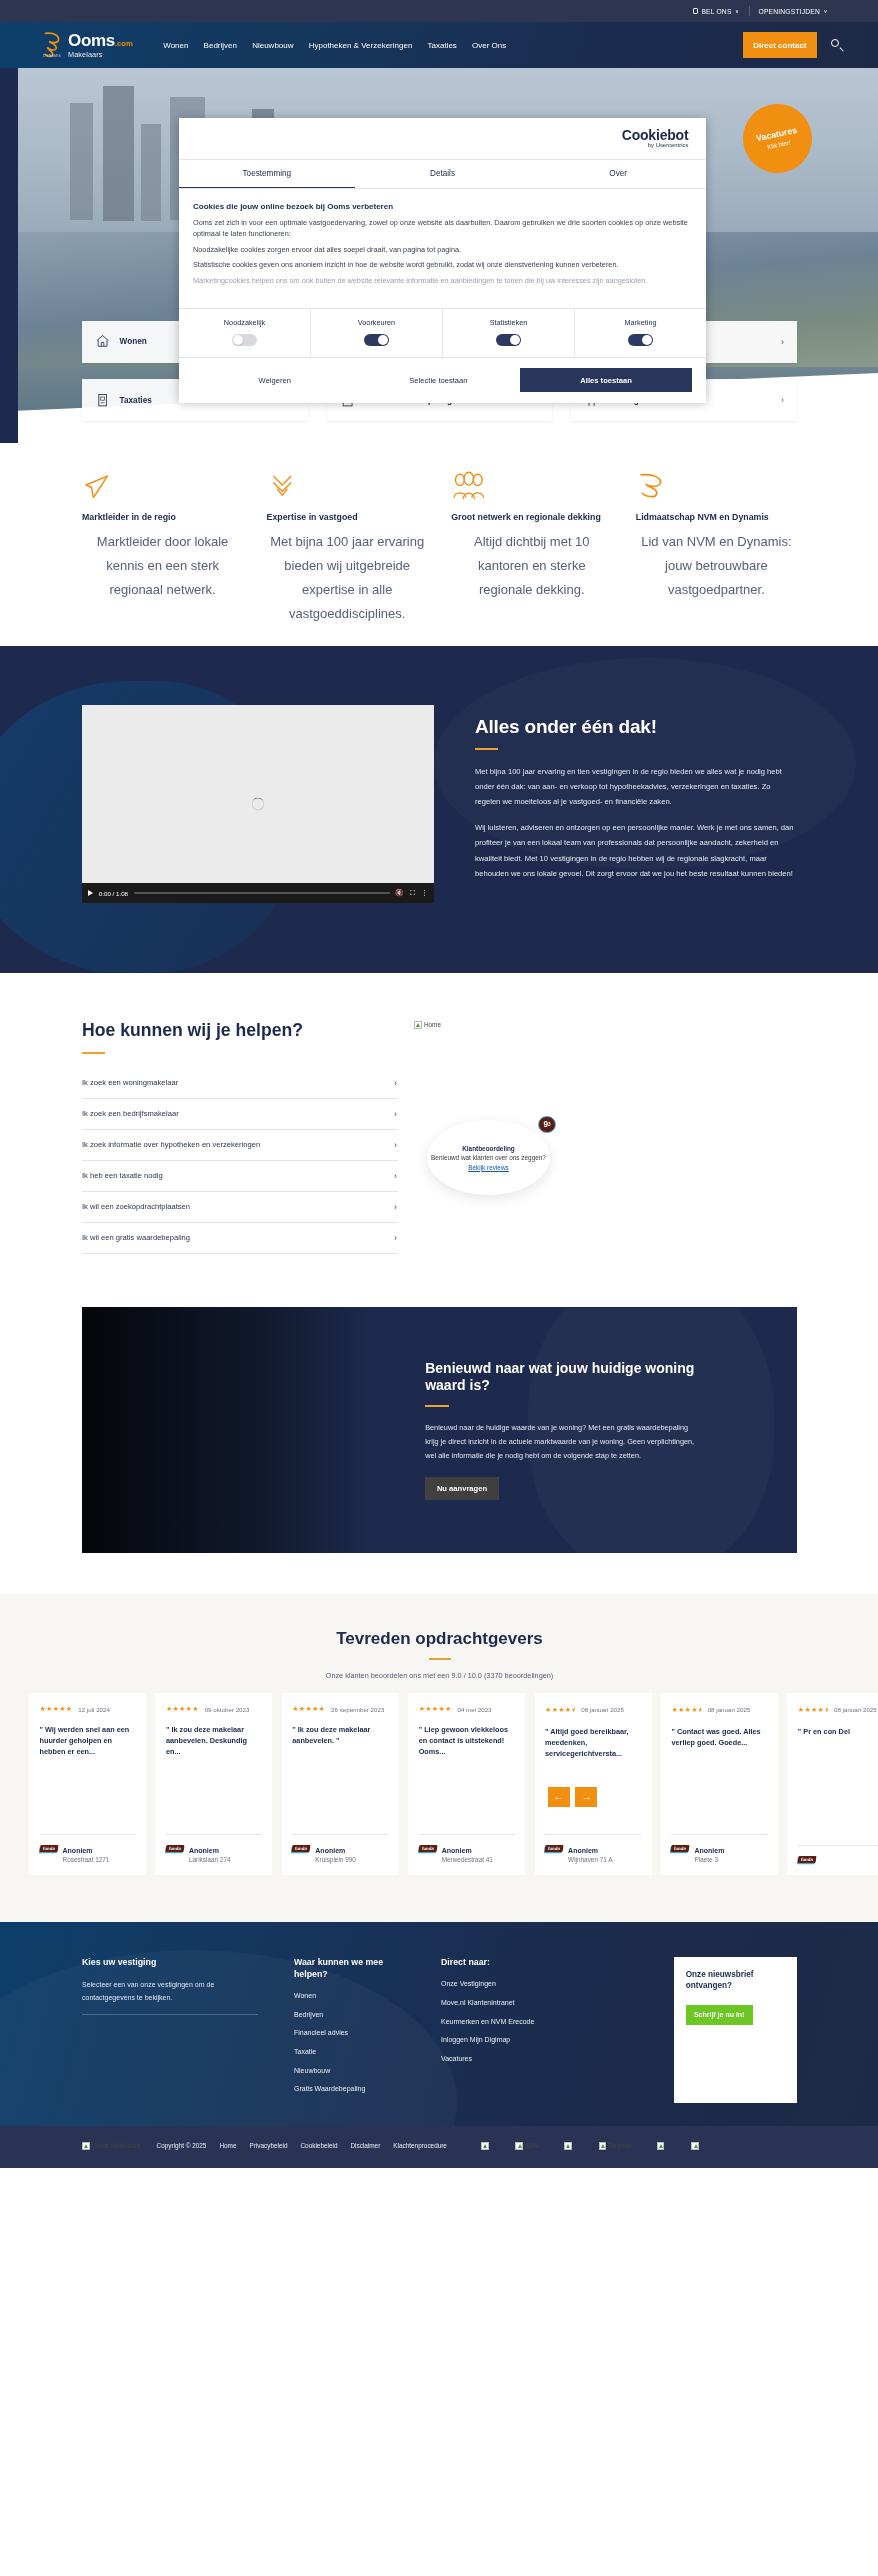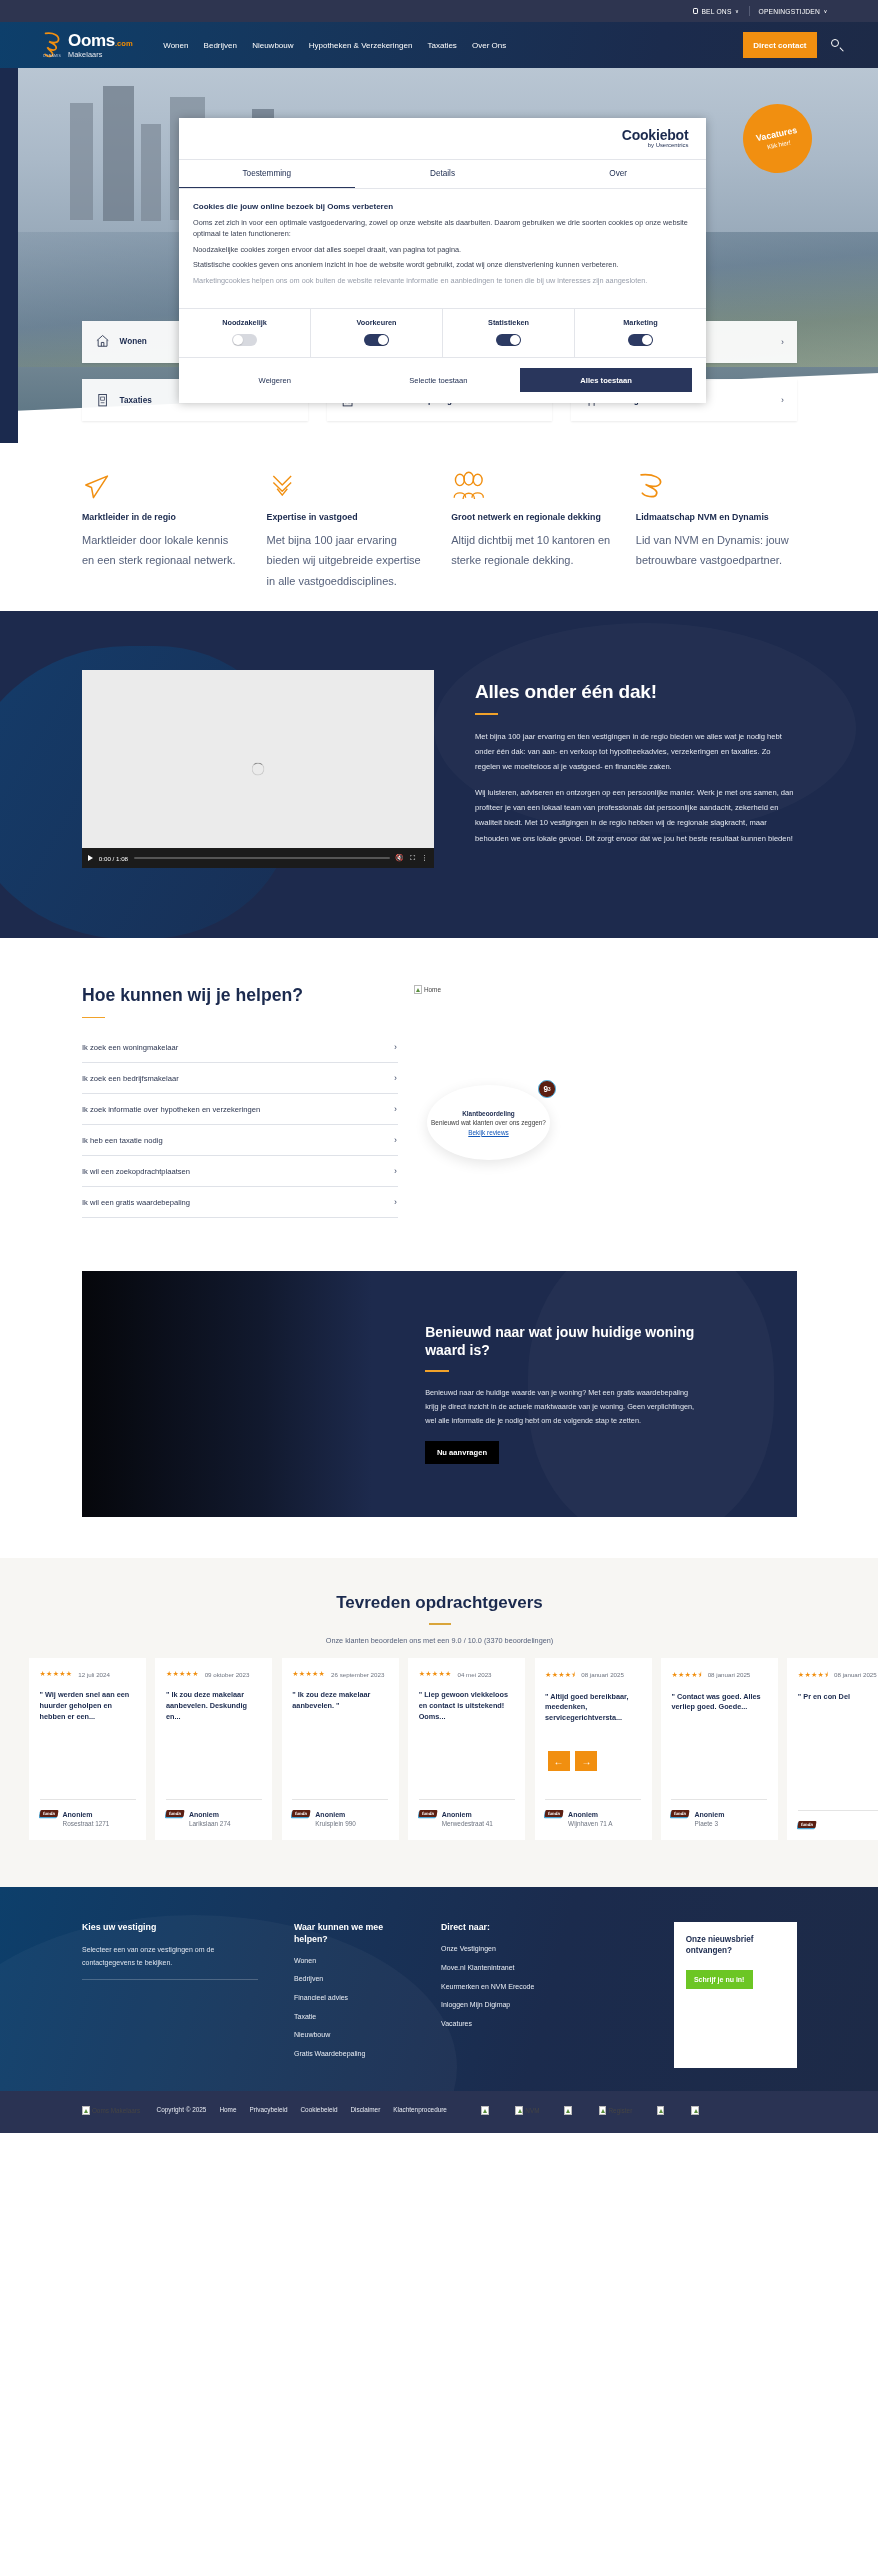"Noodzakelijk" .cookie-cat { font-weight: bold -> none }
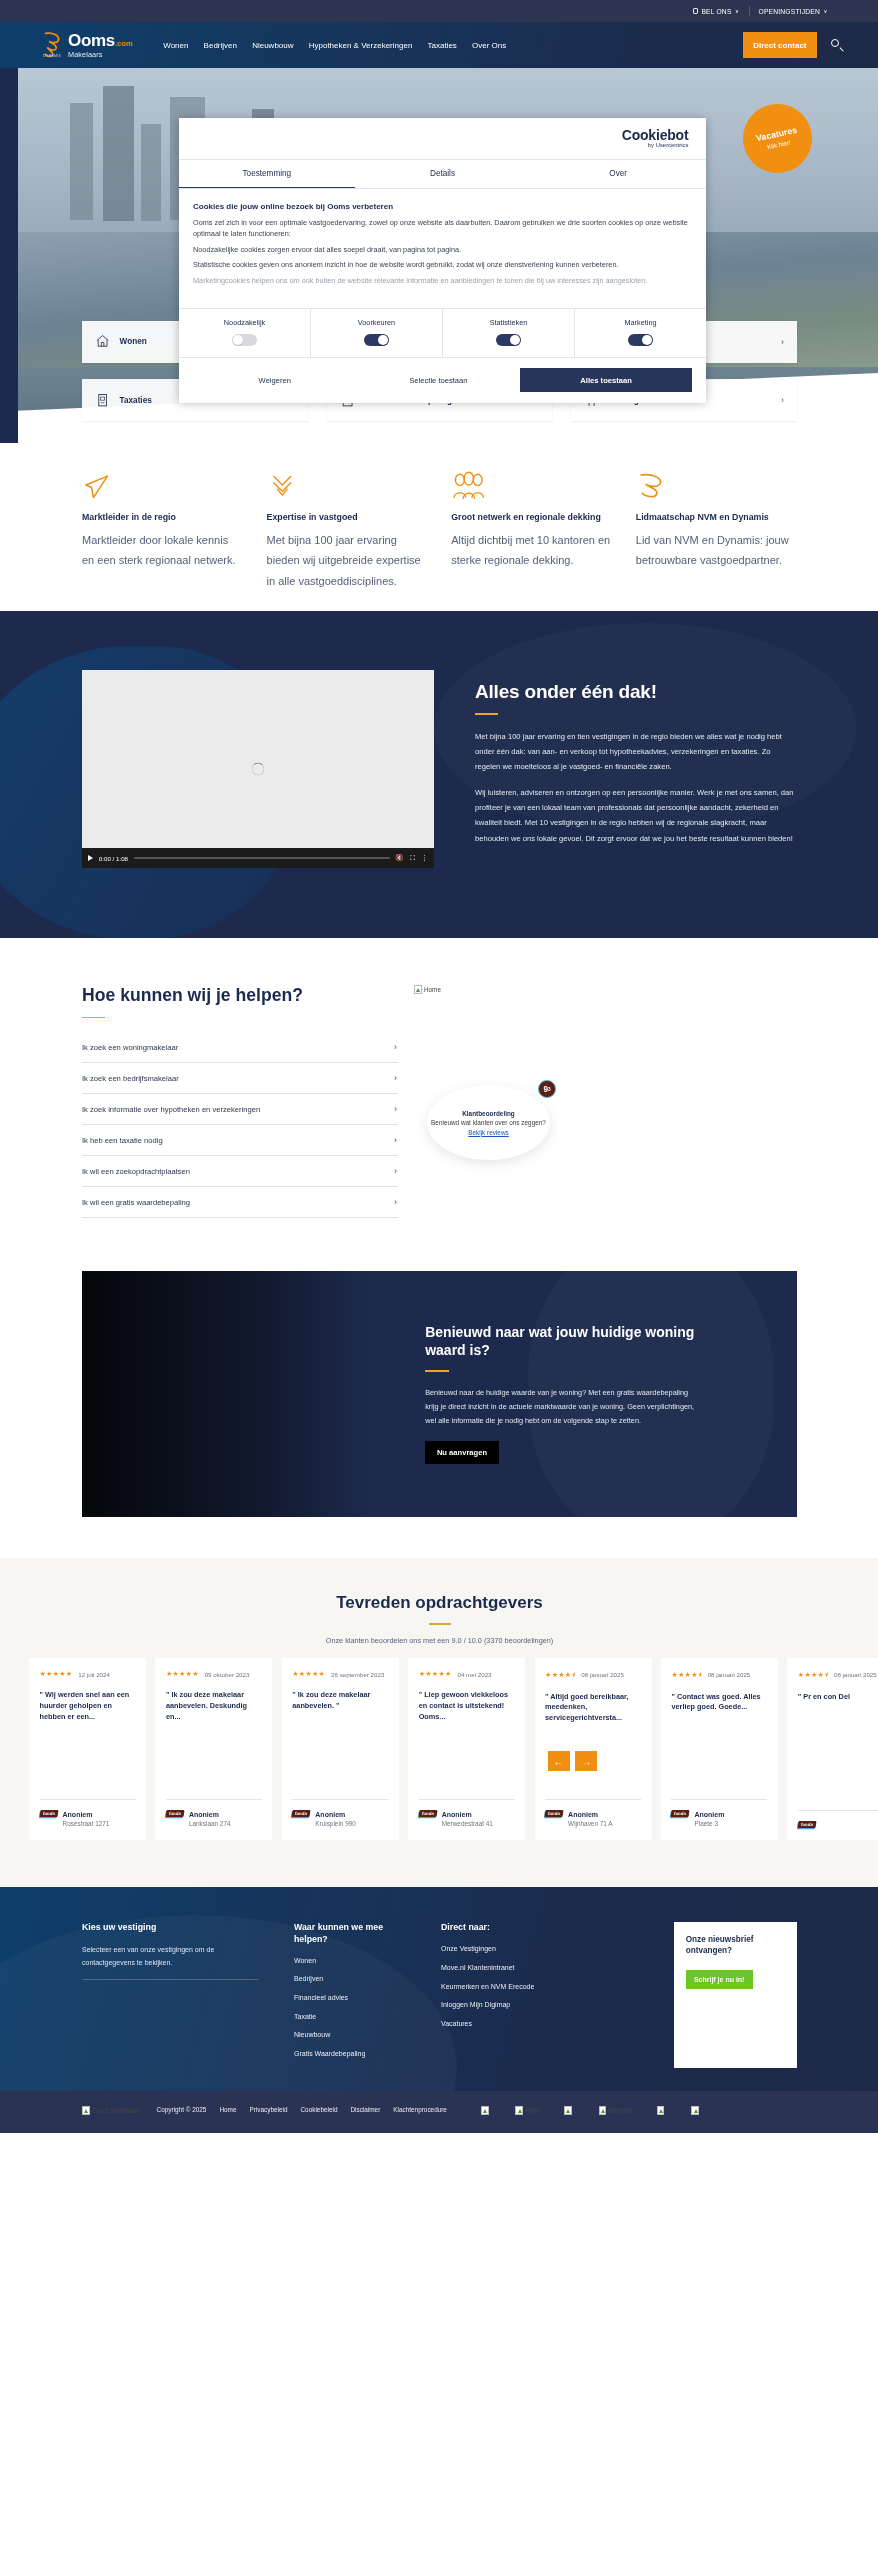"Marktleider door lokale kennis en" .usp p { font-size: 11px -> 13px; text-align: none -> center }
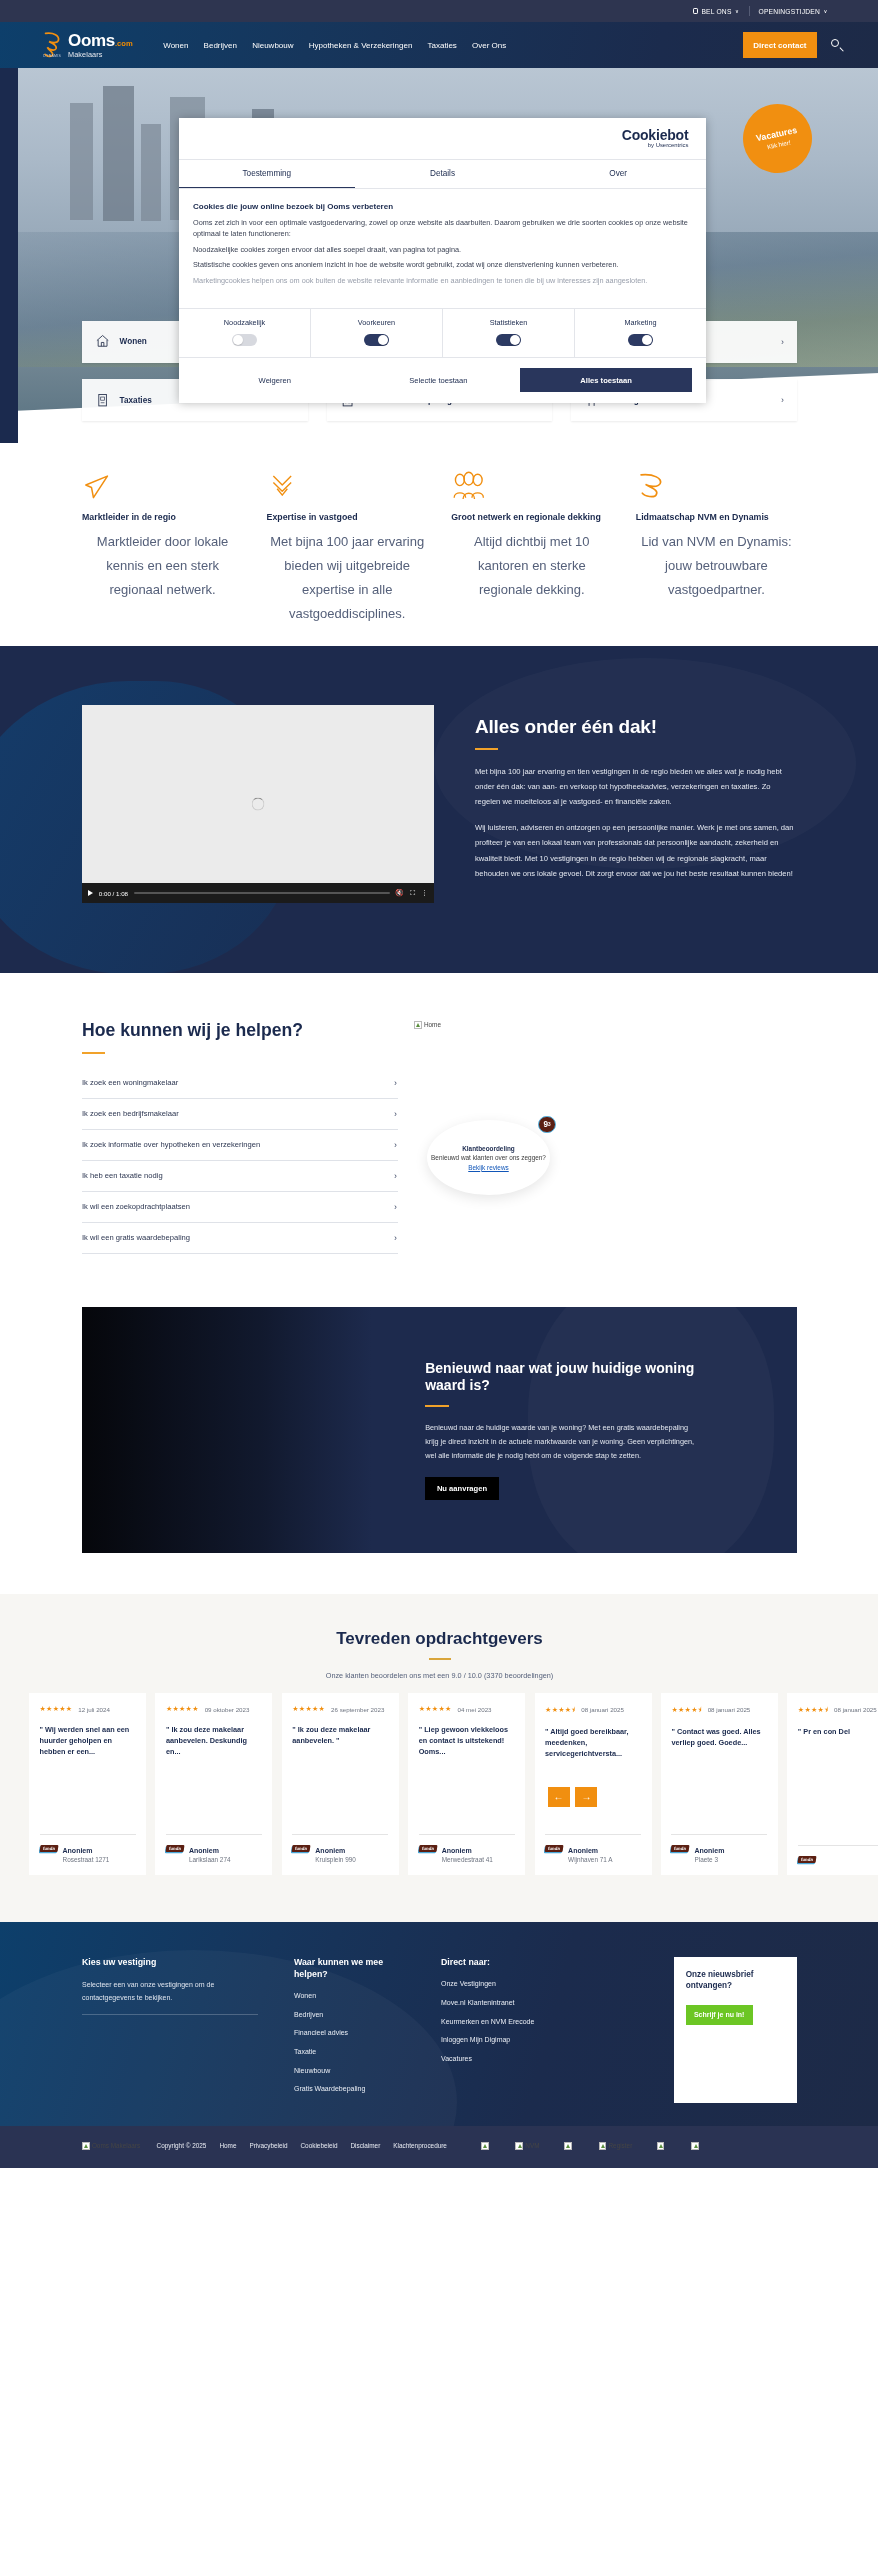"Nu aanvragen" .banner-btn { background: #000000 -> #404040 }
